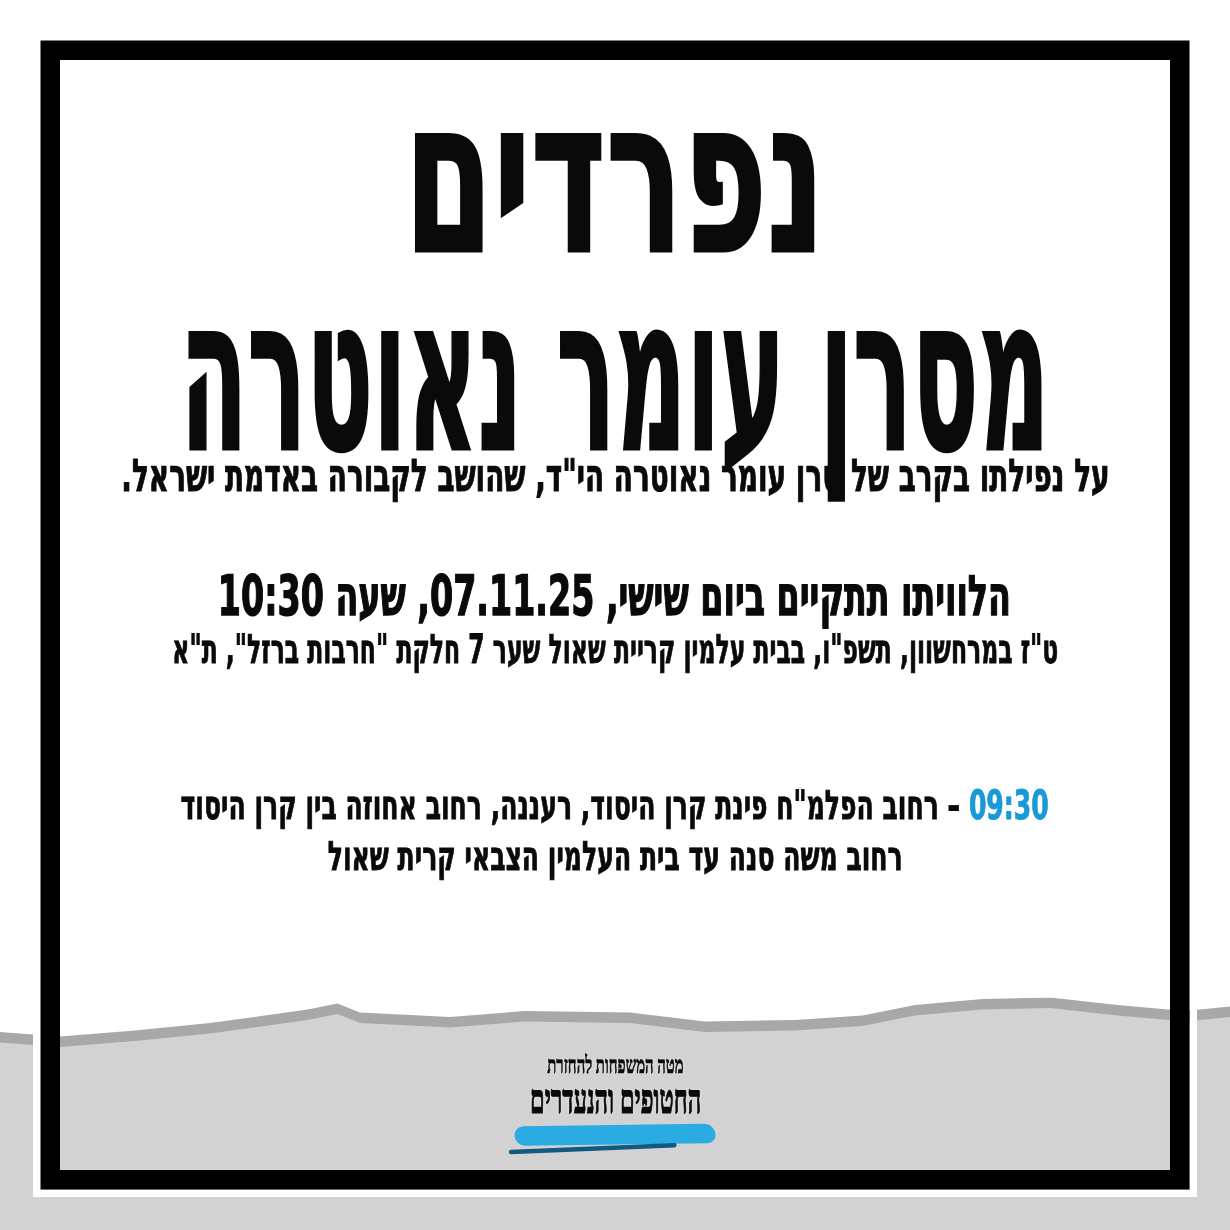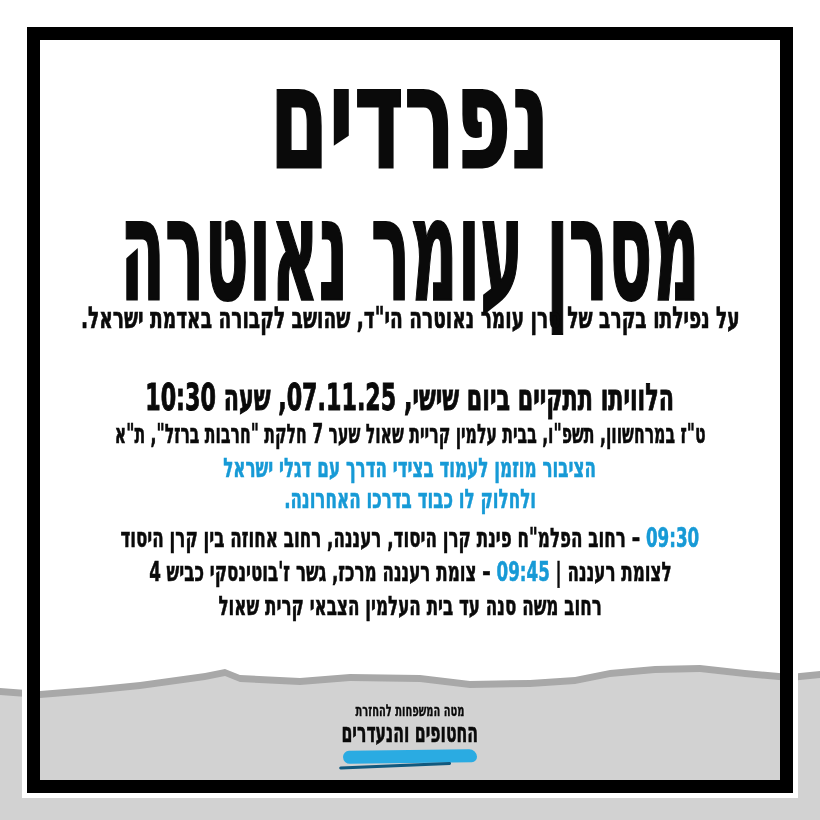"הציבור מוזמן לעמוד בצידי הדרך" div.sec { html: <div> <div> <span>הציבור מוזמן לעמוד בצידי הדרך עם דגלי ישראל</span> </div> <div> <span>ולחלוק לו כבוד בדרכו האחרונה.</span> </div> </div> -> none }
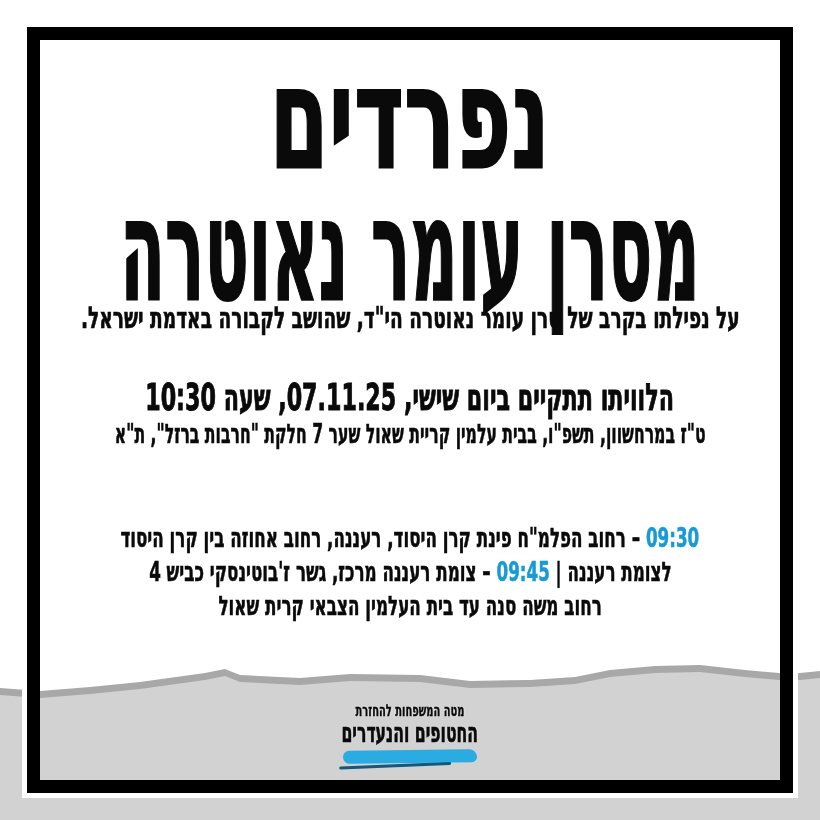"לצומת רעננה | 09:45 –" div.line { html: <div> <span><span>לצומת רעננה | </span><span>09:45</span><span> – צומת רעננה מרכז, גשר ז'בוטינסקי כביש 4</span></span> </div> -> none }
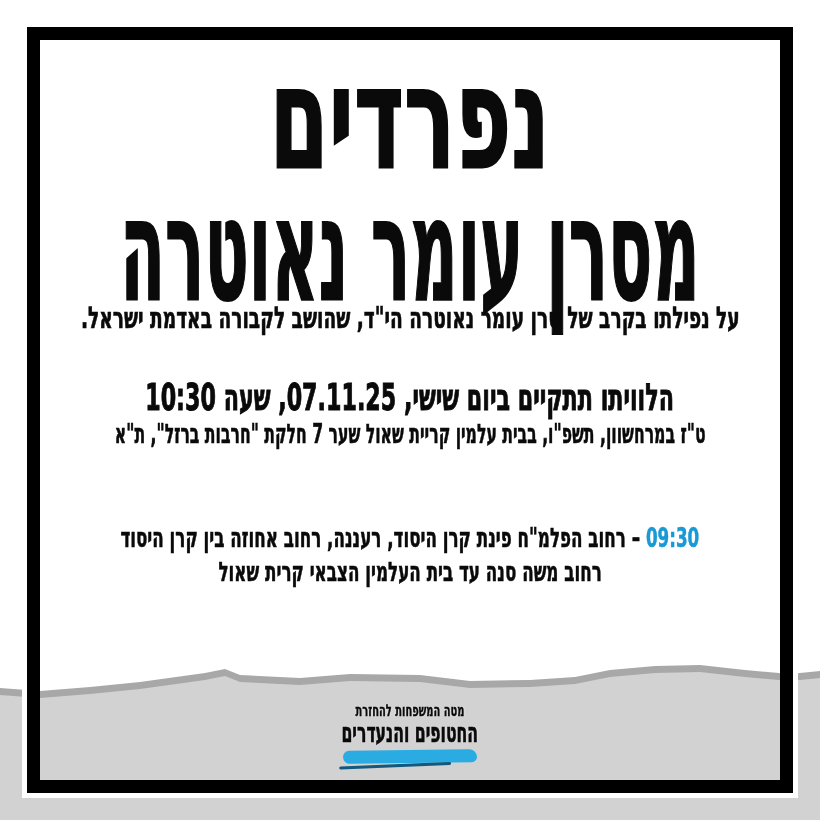"מטה המשפחות להחזרת" .logo { font-family: none -> Liberation Serif, serif }
